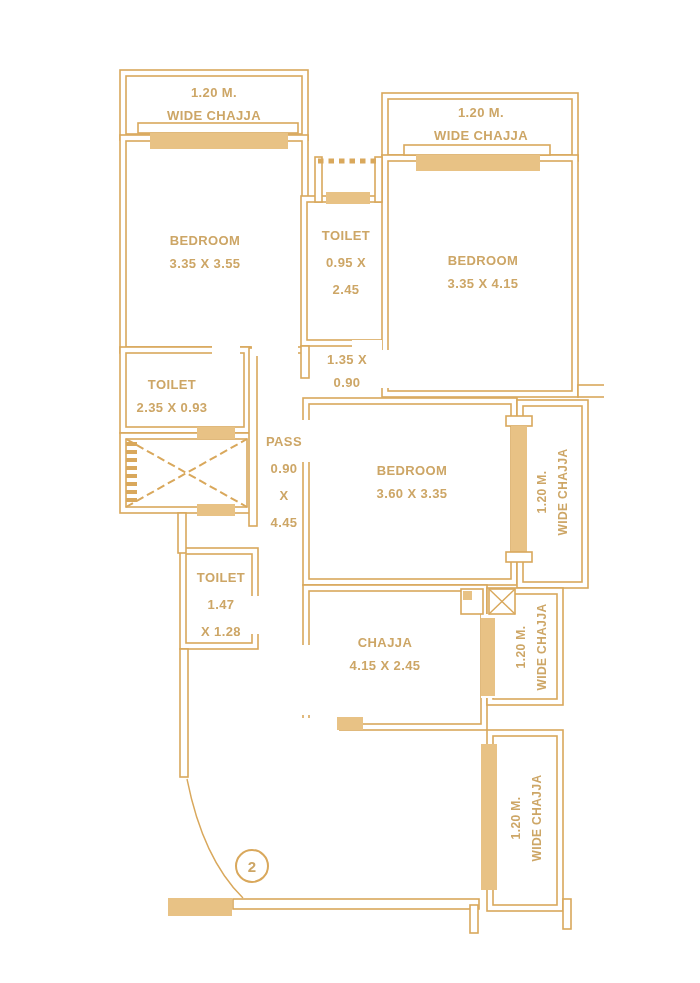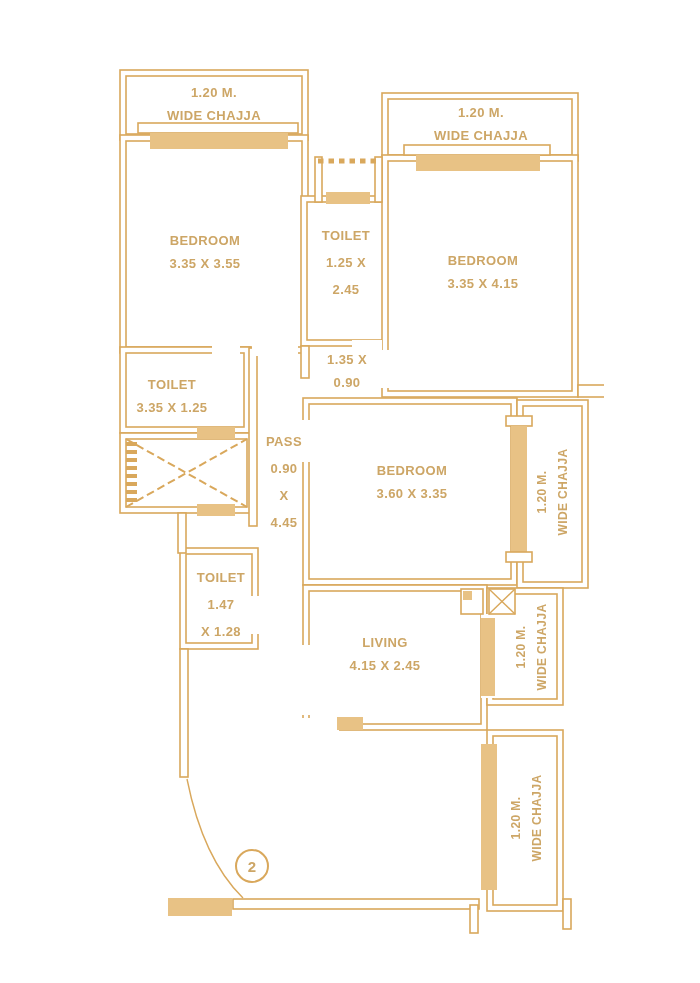"1.25 X" span { text: 1.25 -> 0.95 }
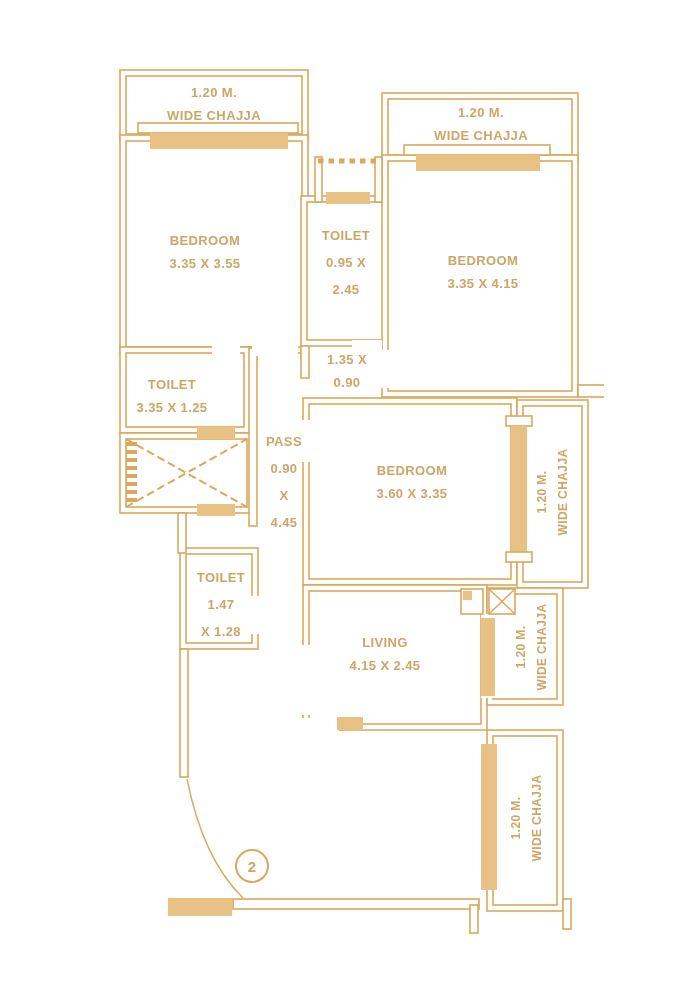"3.35 X 1.25" span { text: 3.35 X 1.25 -> 2.35 X 0.93 }
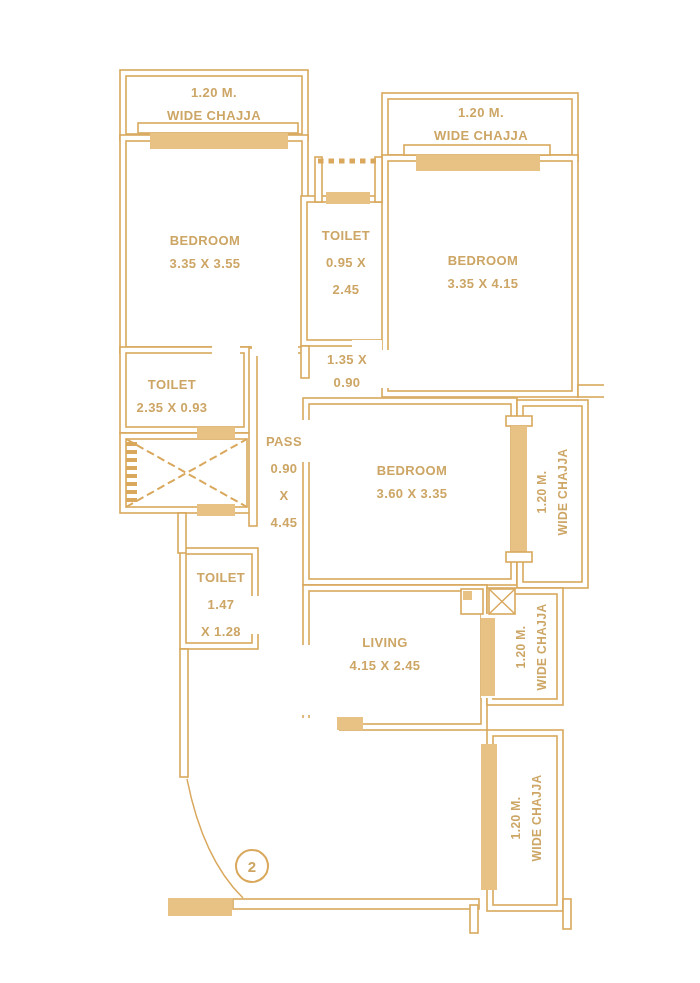"LIVING" span { text: LIVING -> CHAJJA }
